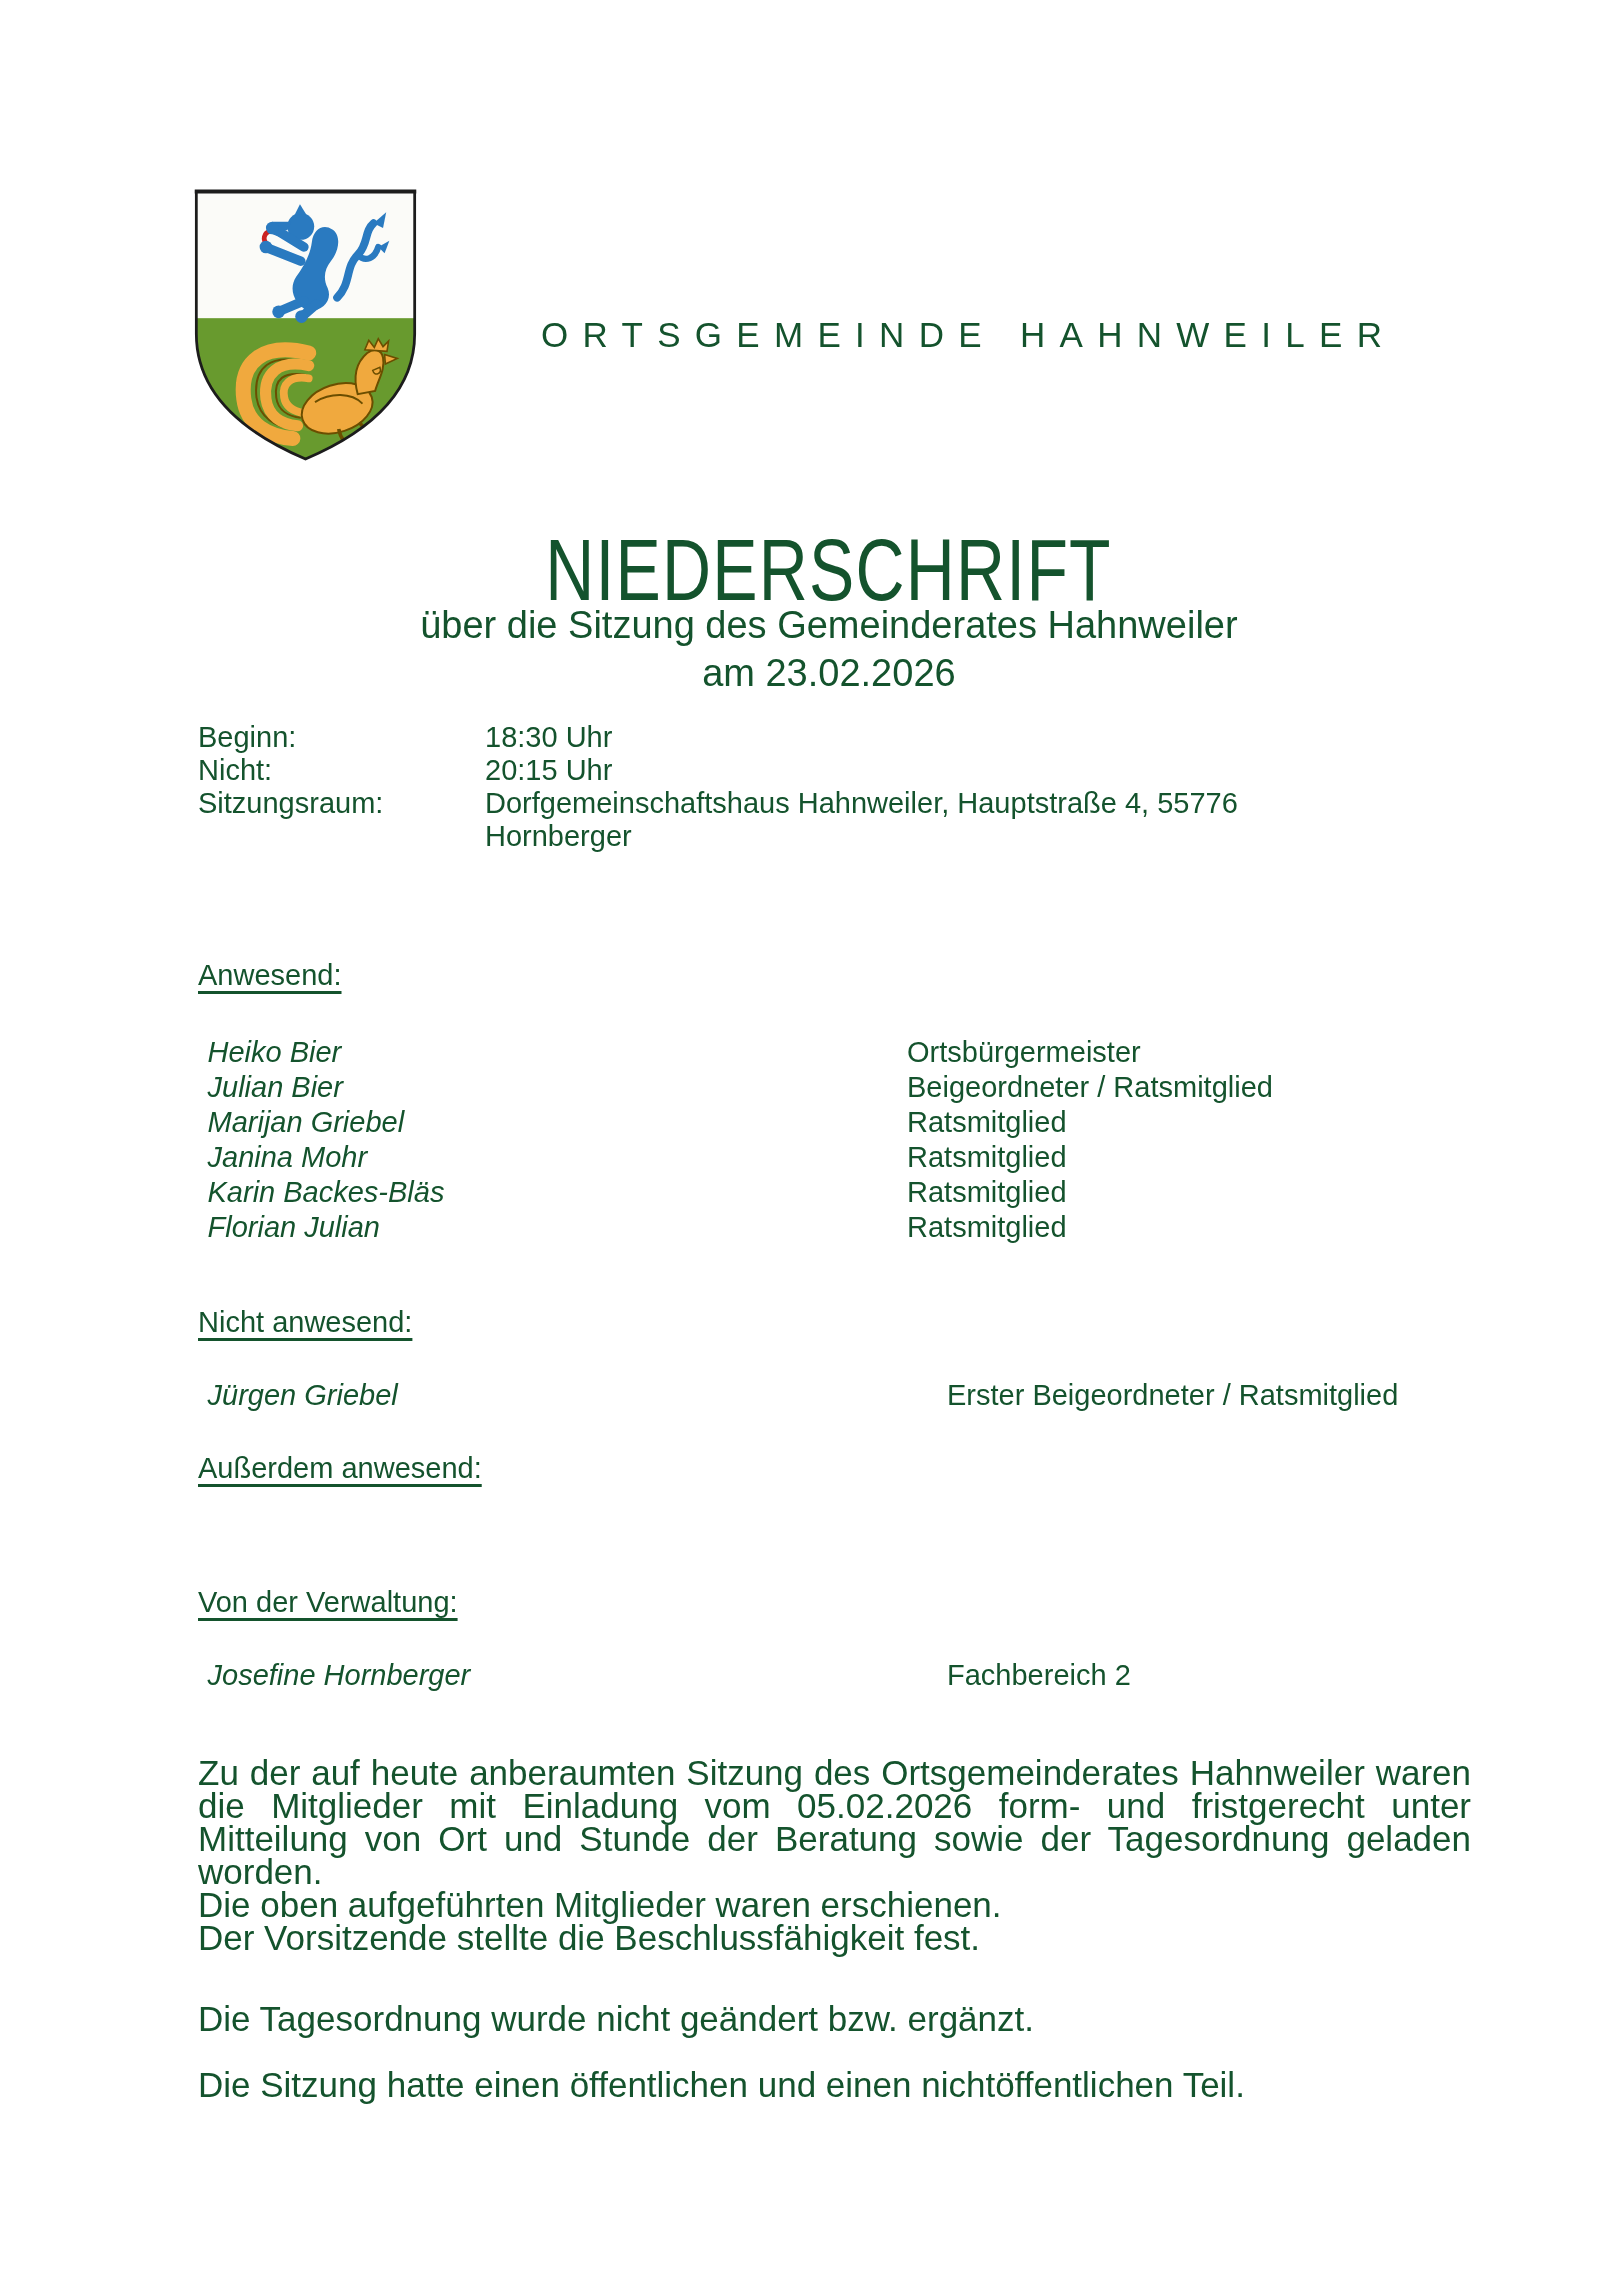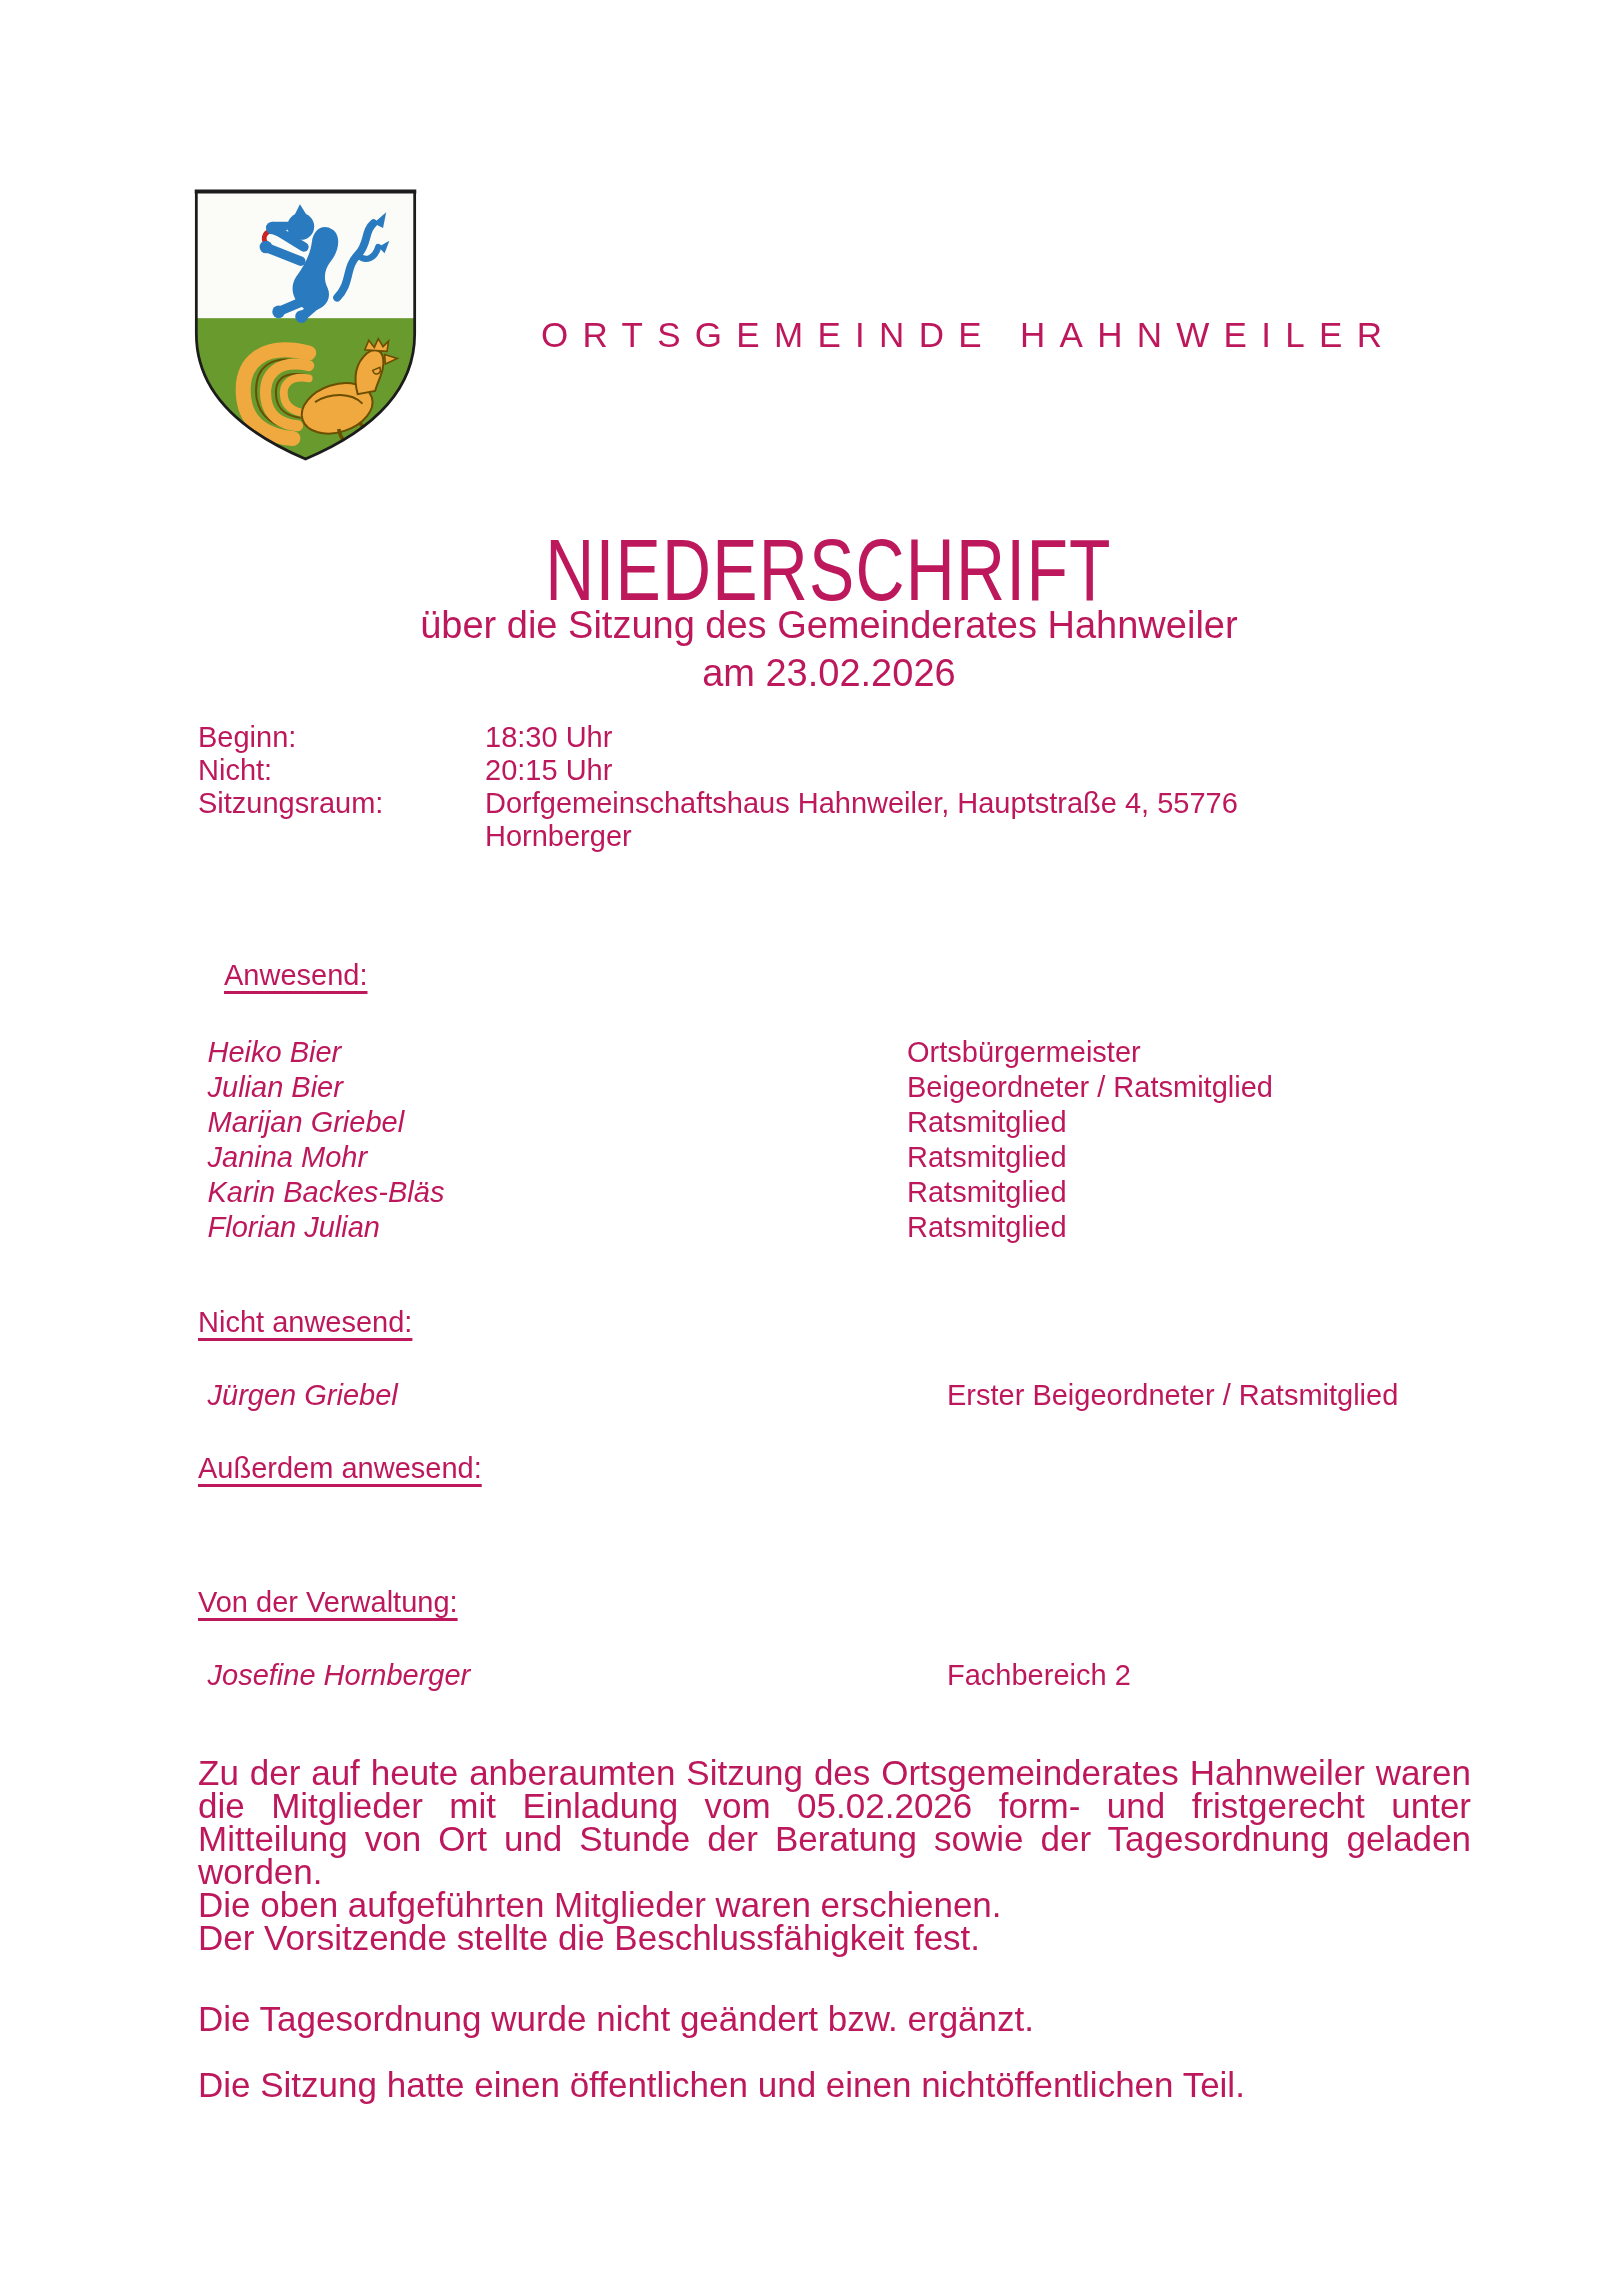"ORTSGEMEINDE HAHNWEILER" .page { color: #be185d -> #14532d }
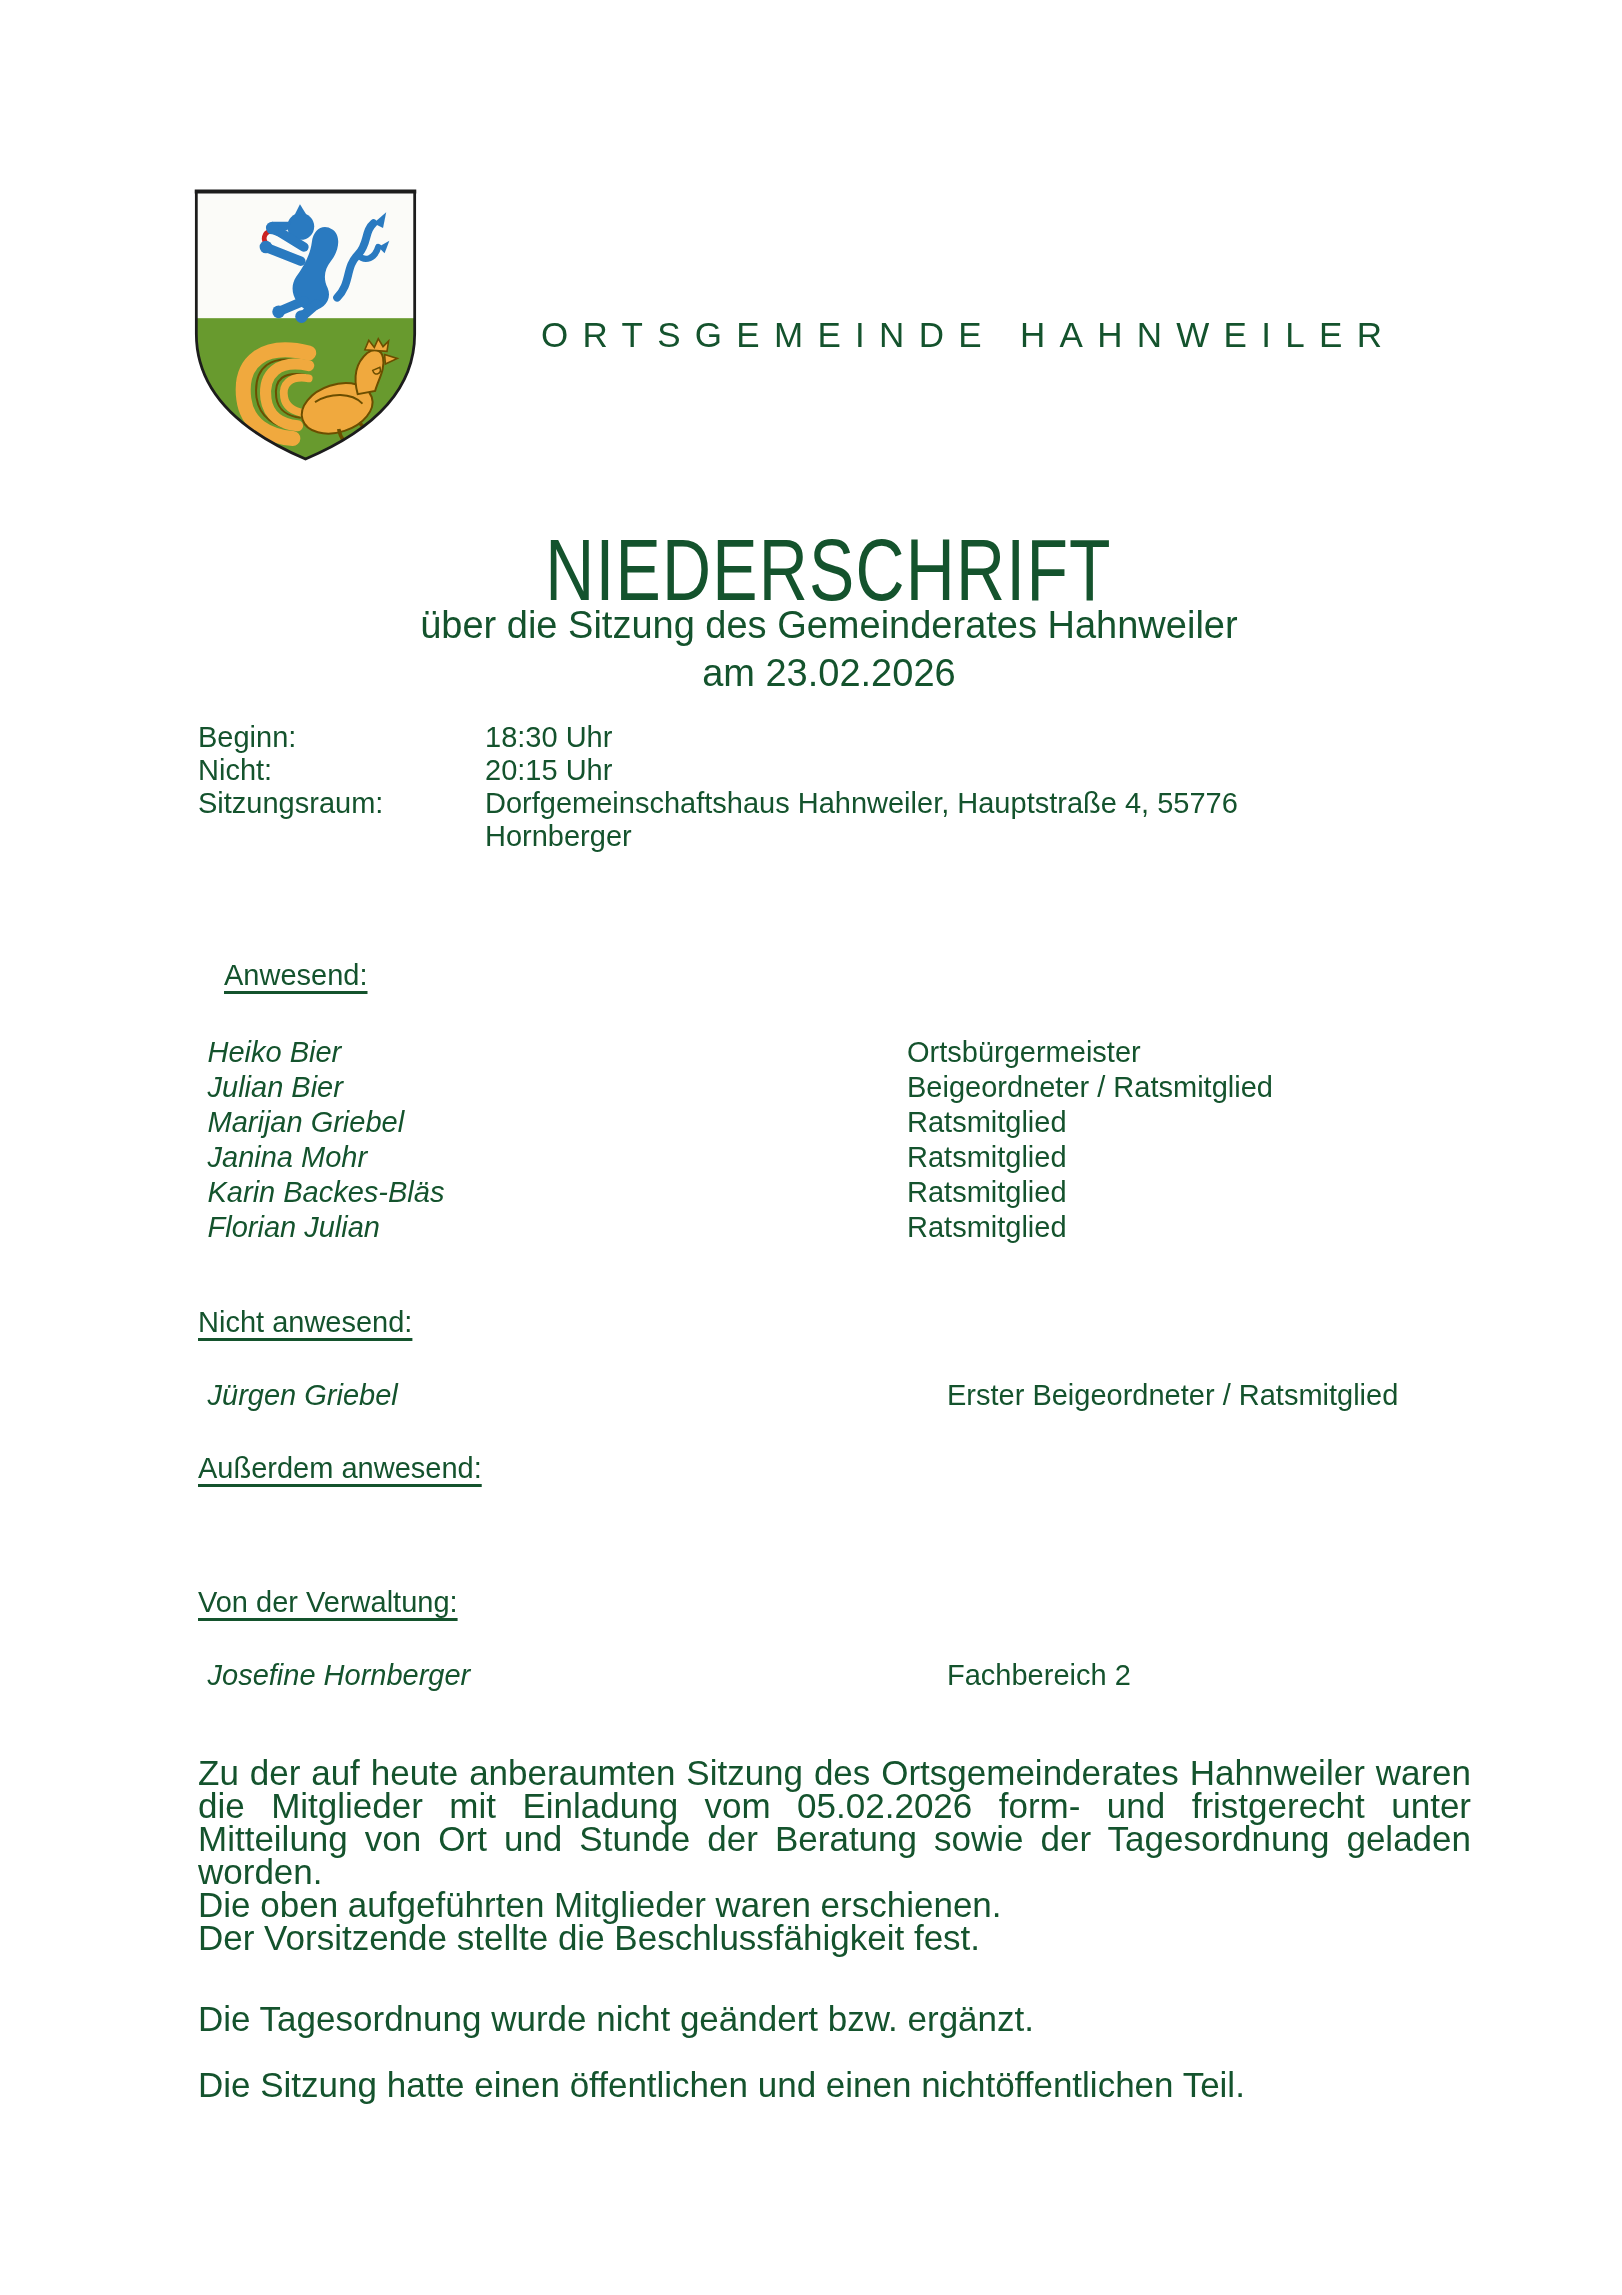"Anwesend:" div.sec-heading { margin-left: 26px -> none }
